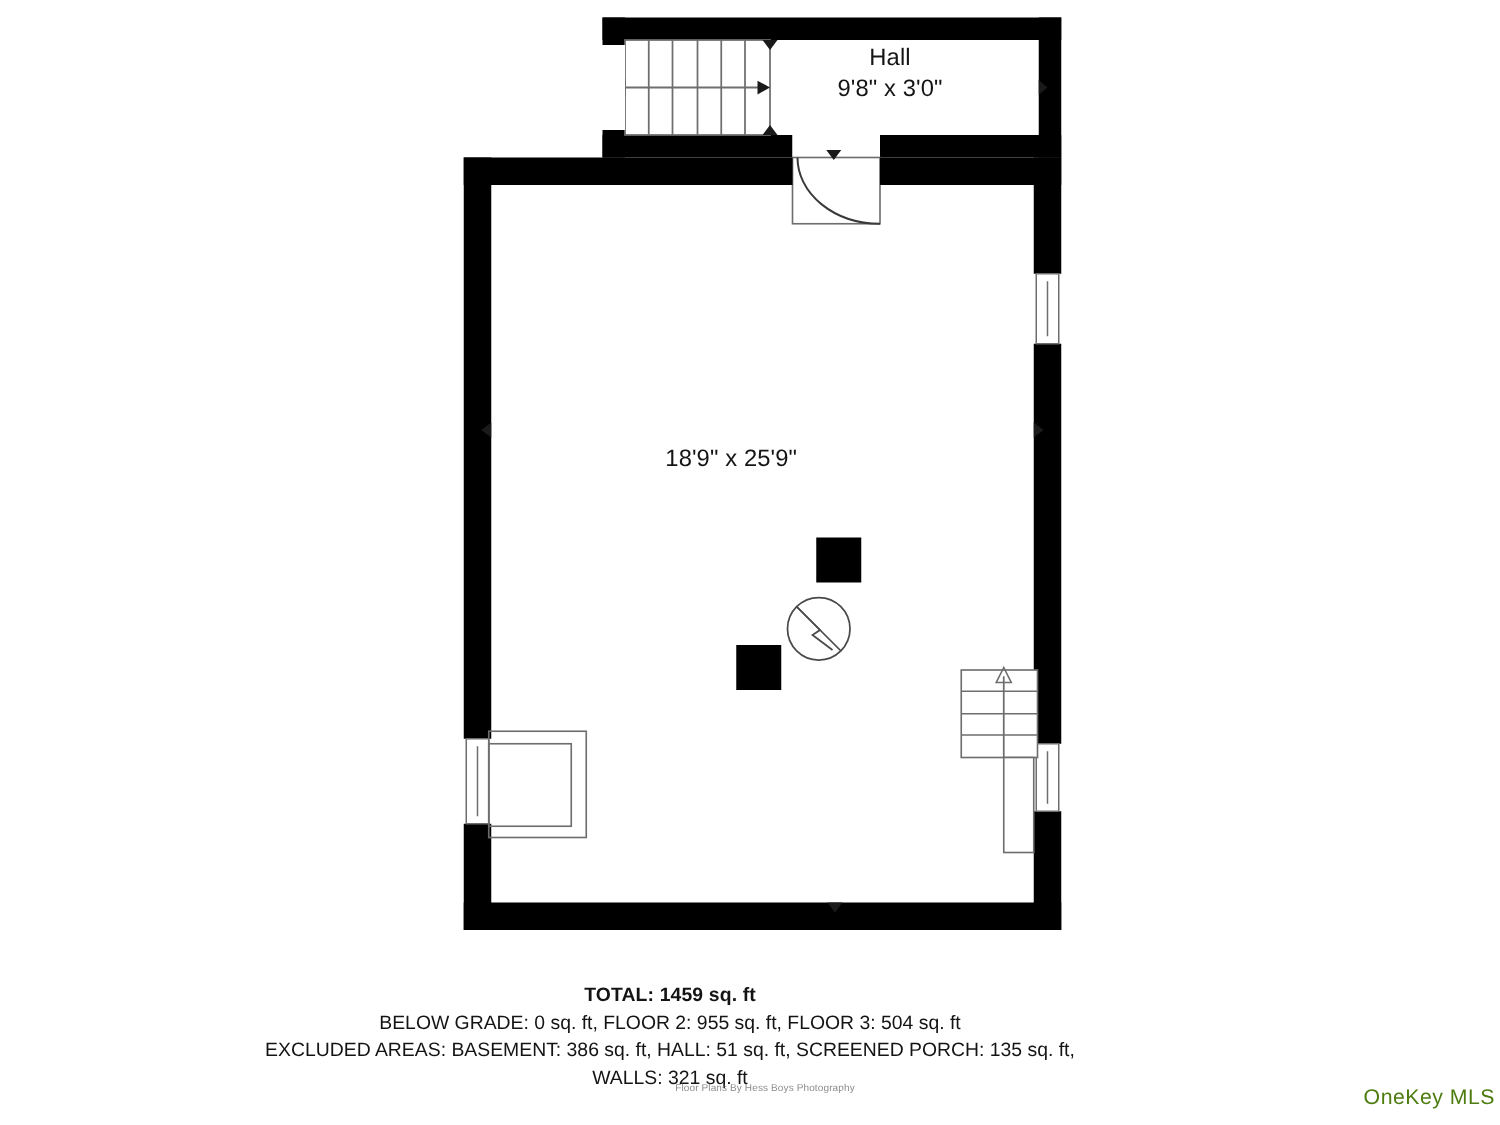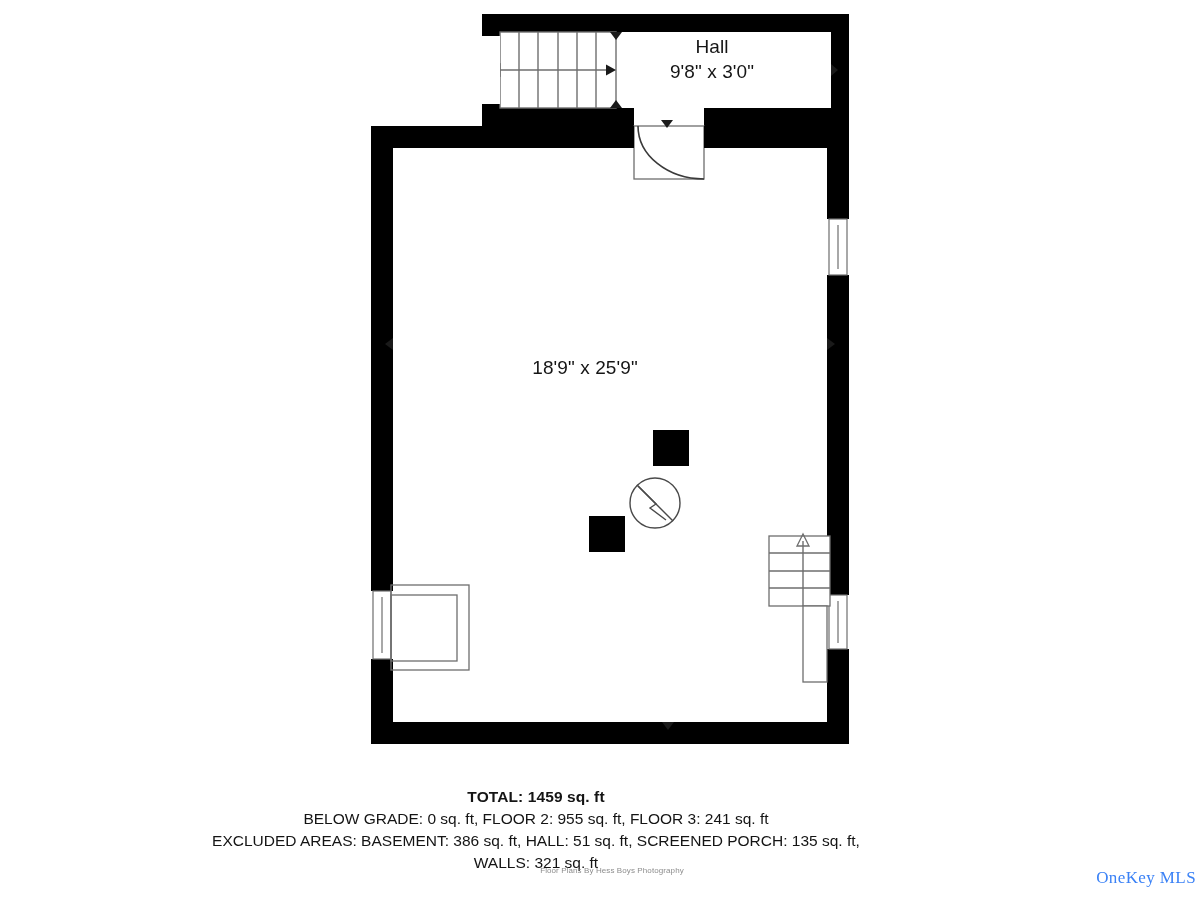"BELOW GRADE: 0 sq. ft," div.summary-line { text: 241 -> 504 }
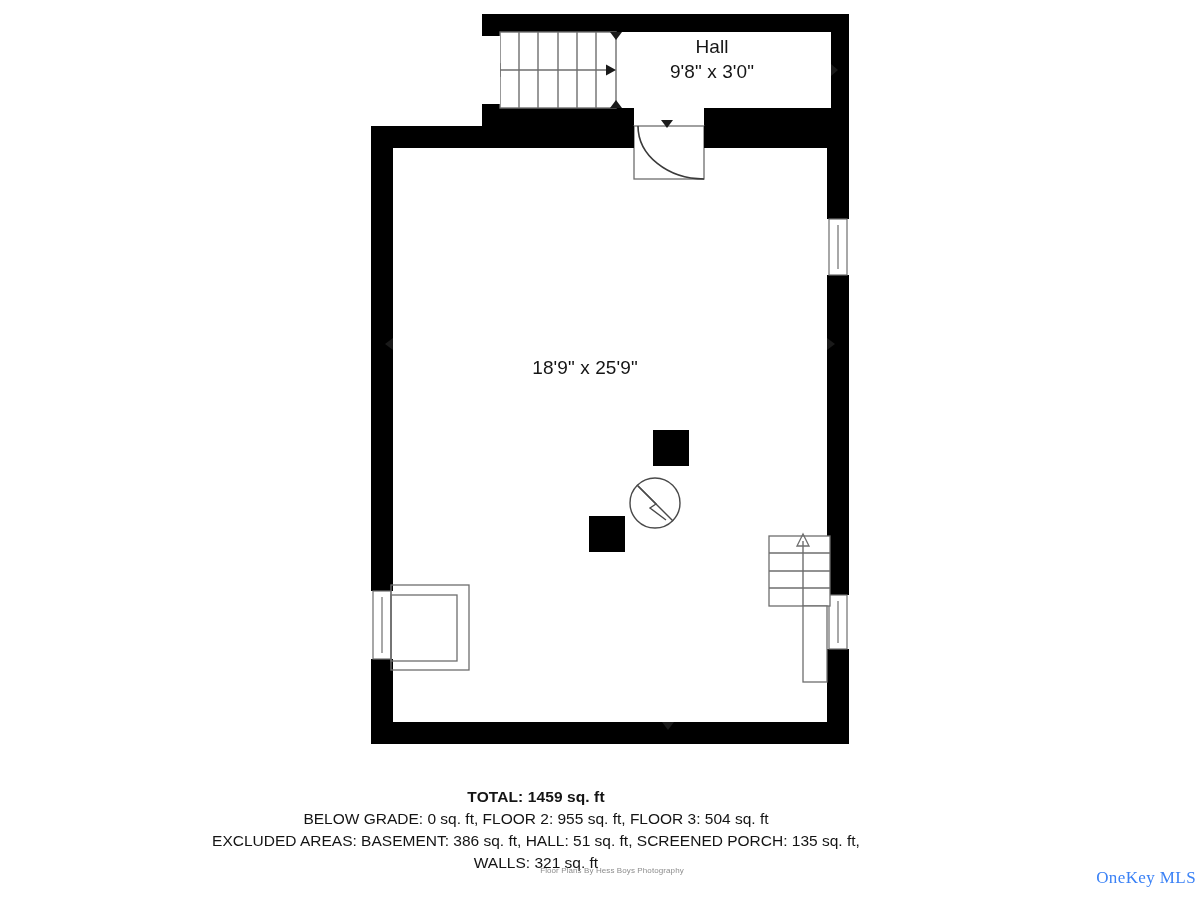"OneKey MLS" #watermark { color: #3b82f6 -> #4d7c0f; font-family: Liberation Serif, serif -> Liberation Sans, sans-serif }
